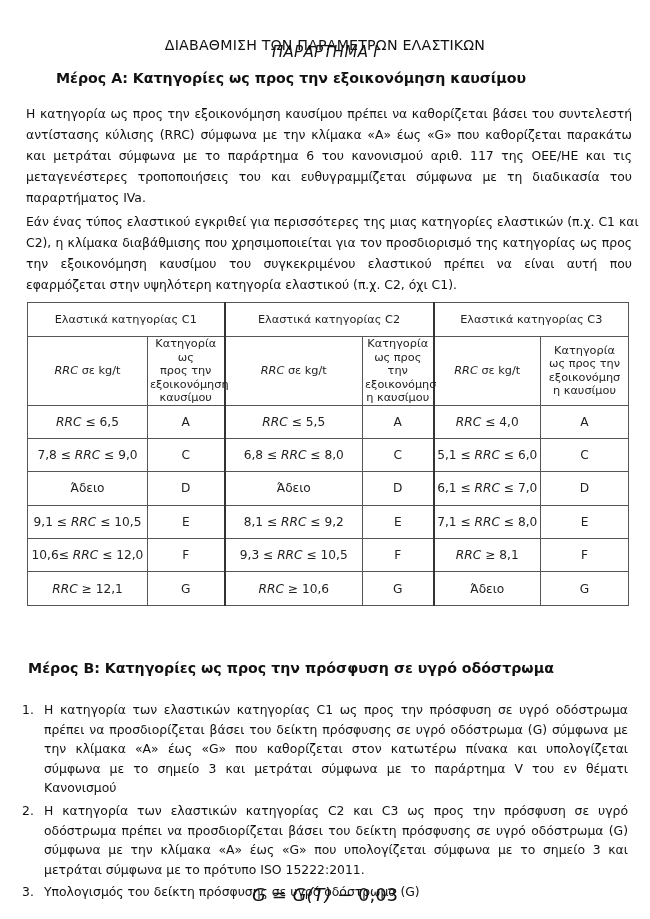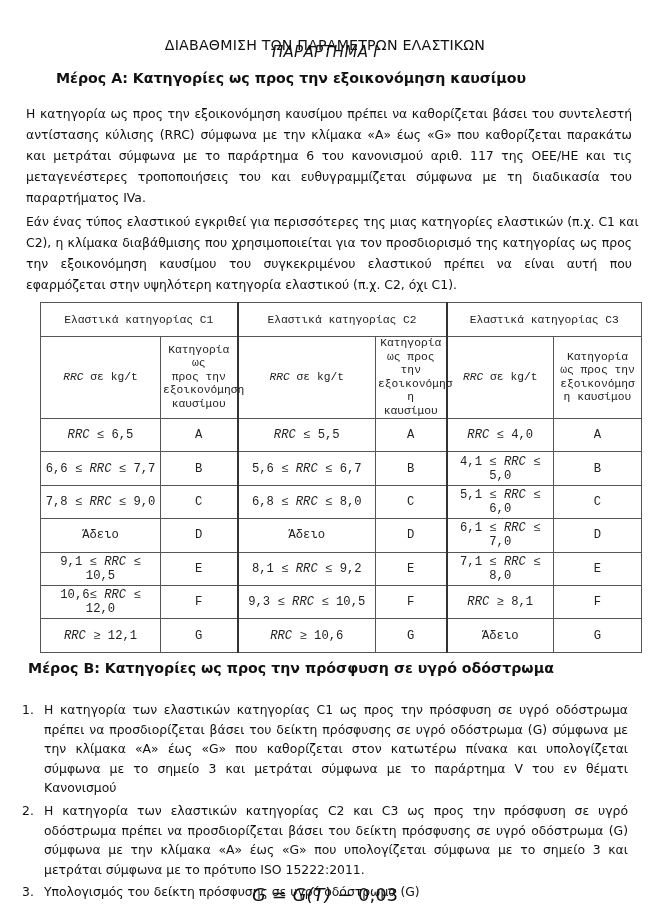"Ελαστικά κατηγορίας C1" table.rrc { font-family: Liberation Mono, monospace -> none; left: 40px -> 27px }
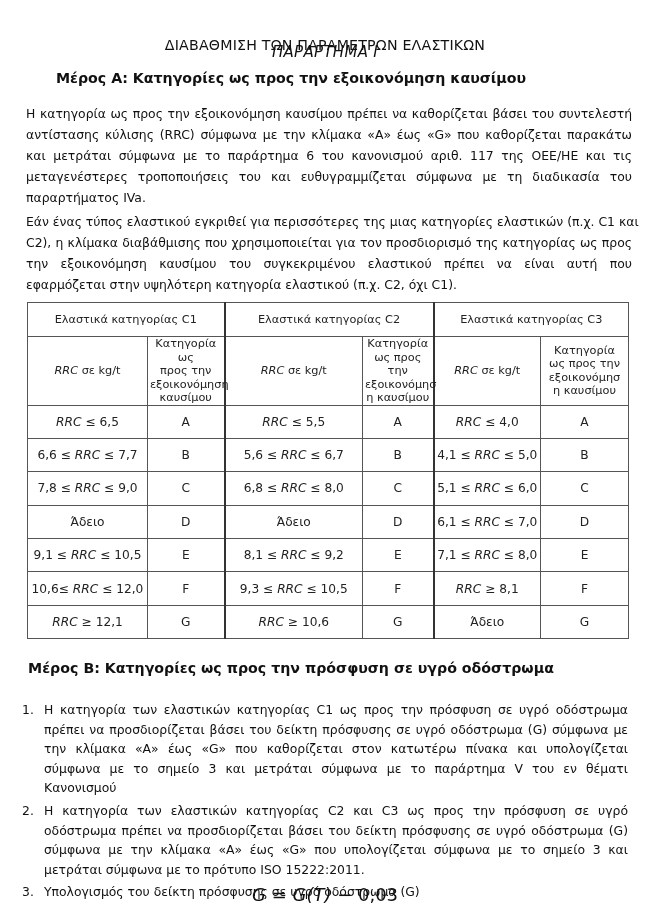"6,6 ≤ RRC ≤ 7,7" tr.row { html: <tr> <td>6,6 ≤ <i>RRC</i> ≤ 7,7</td> <td>B</td> <td>5,6 ≤ <i>RRC</i> ≤ 6,7</td> <td>B</td> <td>4,1 ≤ <i>RRC</i> ≤ 5,0</td> <td>B</td> </tr> -> none }
